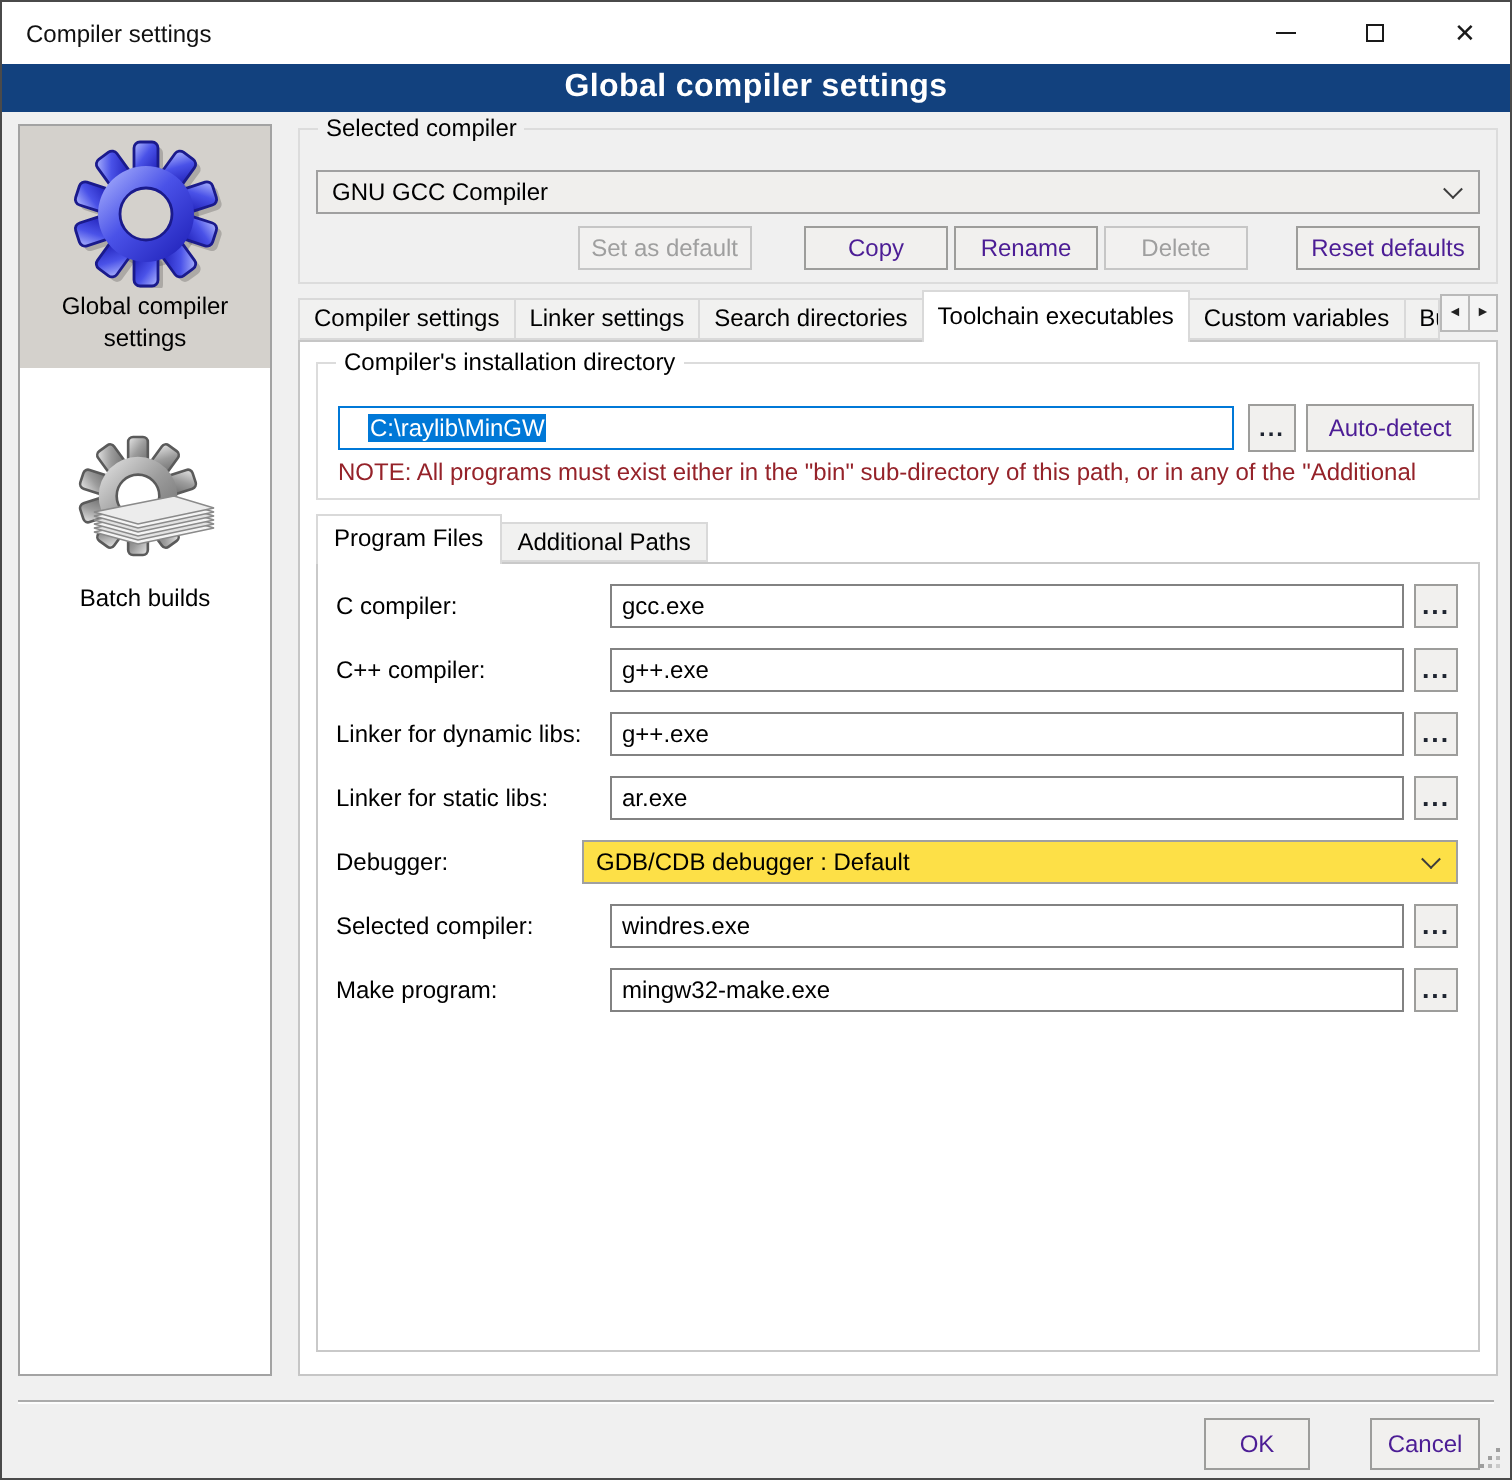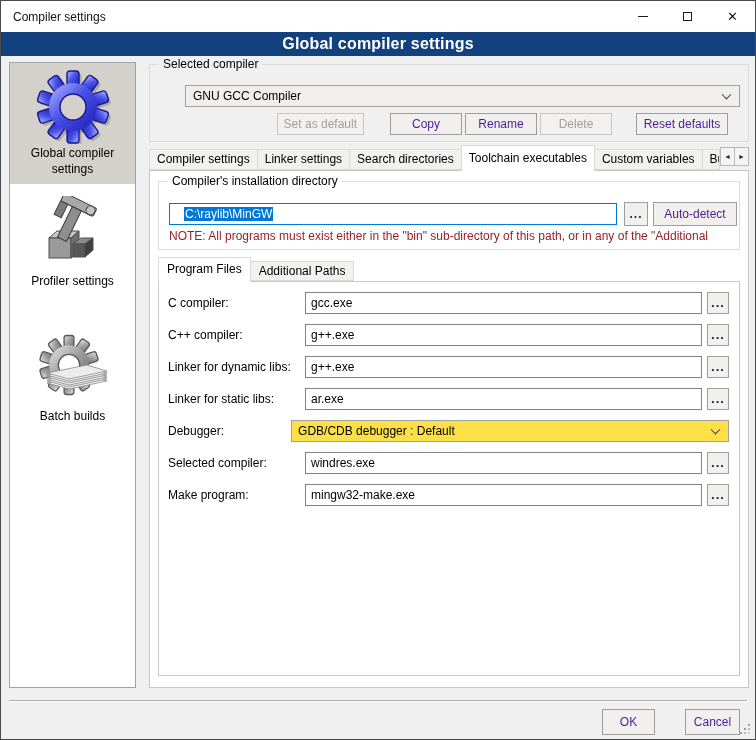"GNU GCC Compiler" .combobox { margin-left: 27px -> none }
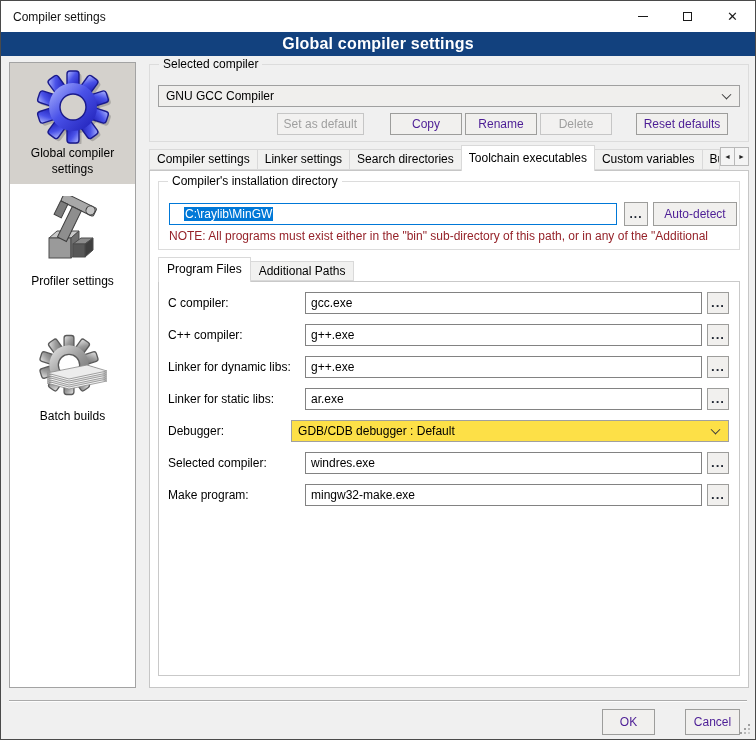"Set as default" .sc-buttons { right: 20px -> 8px }
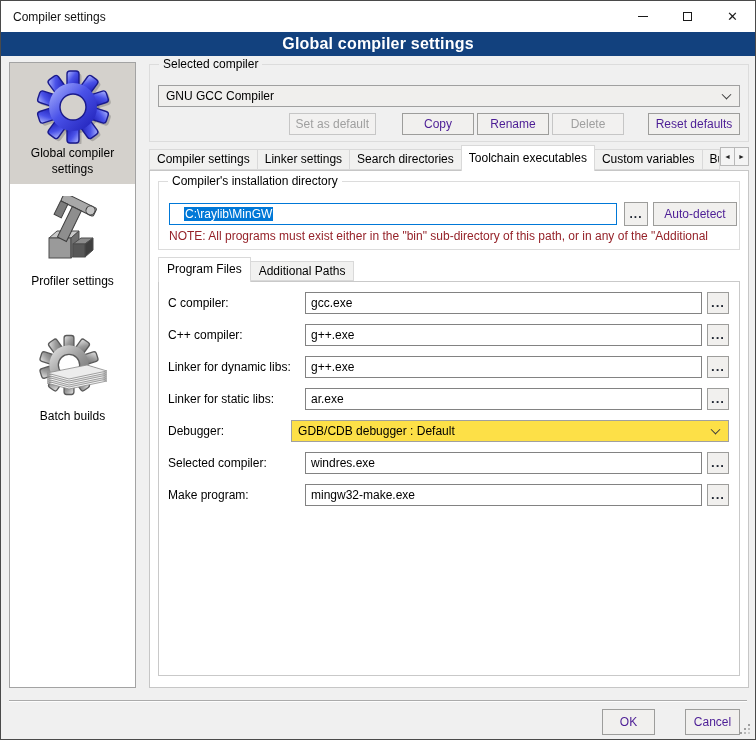"Profiler settings" div.side-item { html: <div> <svg> <g> <polygon></polygon> <rect></rect> <polygon></polygon> <polygon></polygon> <rect></rect> <polygon></polygon> </g> <g> <rect></rect> <circle></circle> <rect></rect> <rect></rect> </g> </svg> <div>Profiler settings</div> </div> -> none }
